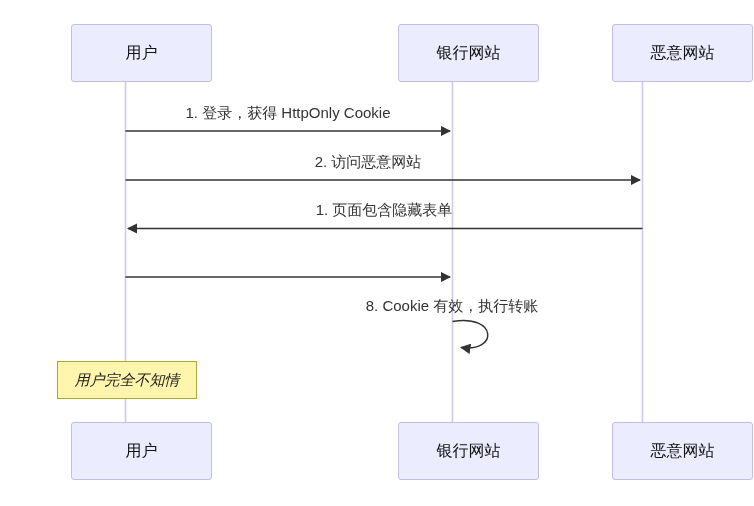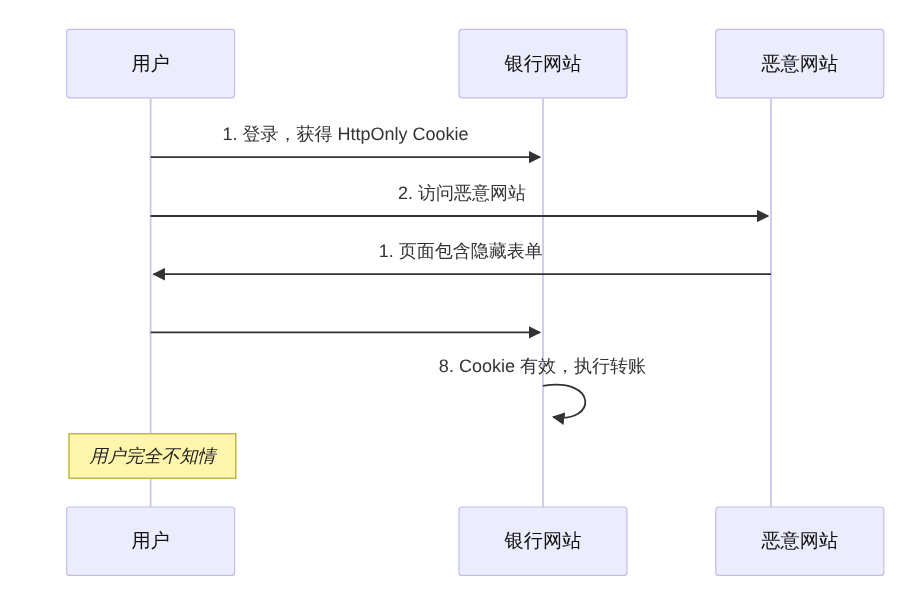"用户" .actor-box { margin-left: none -> 16px }
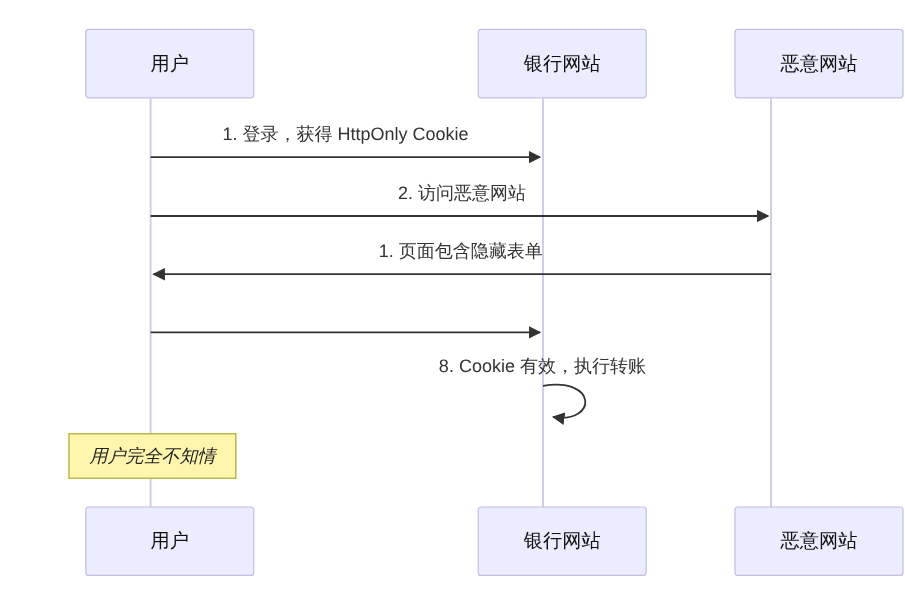"2. 访问恶意网站" .msg-2 { left: 385px -> 368px }
